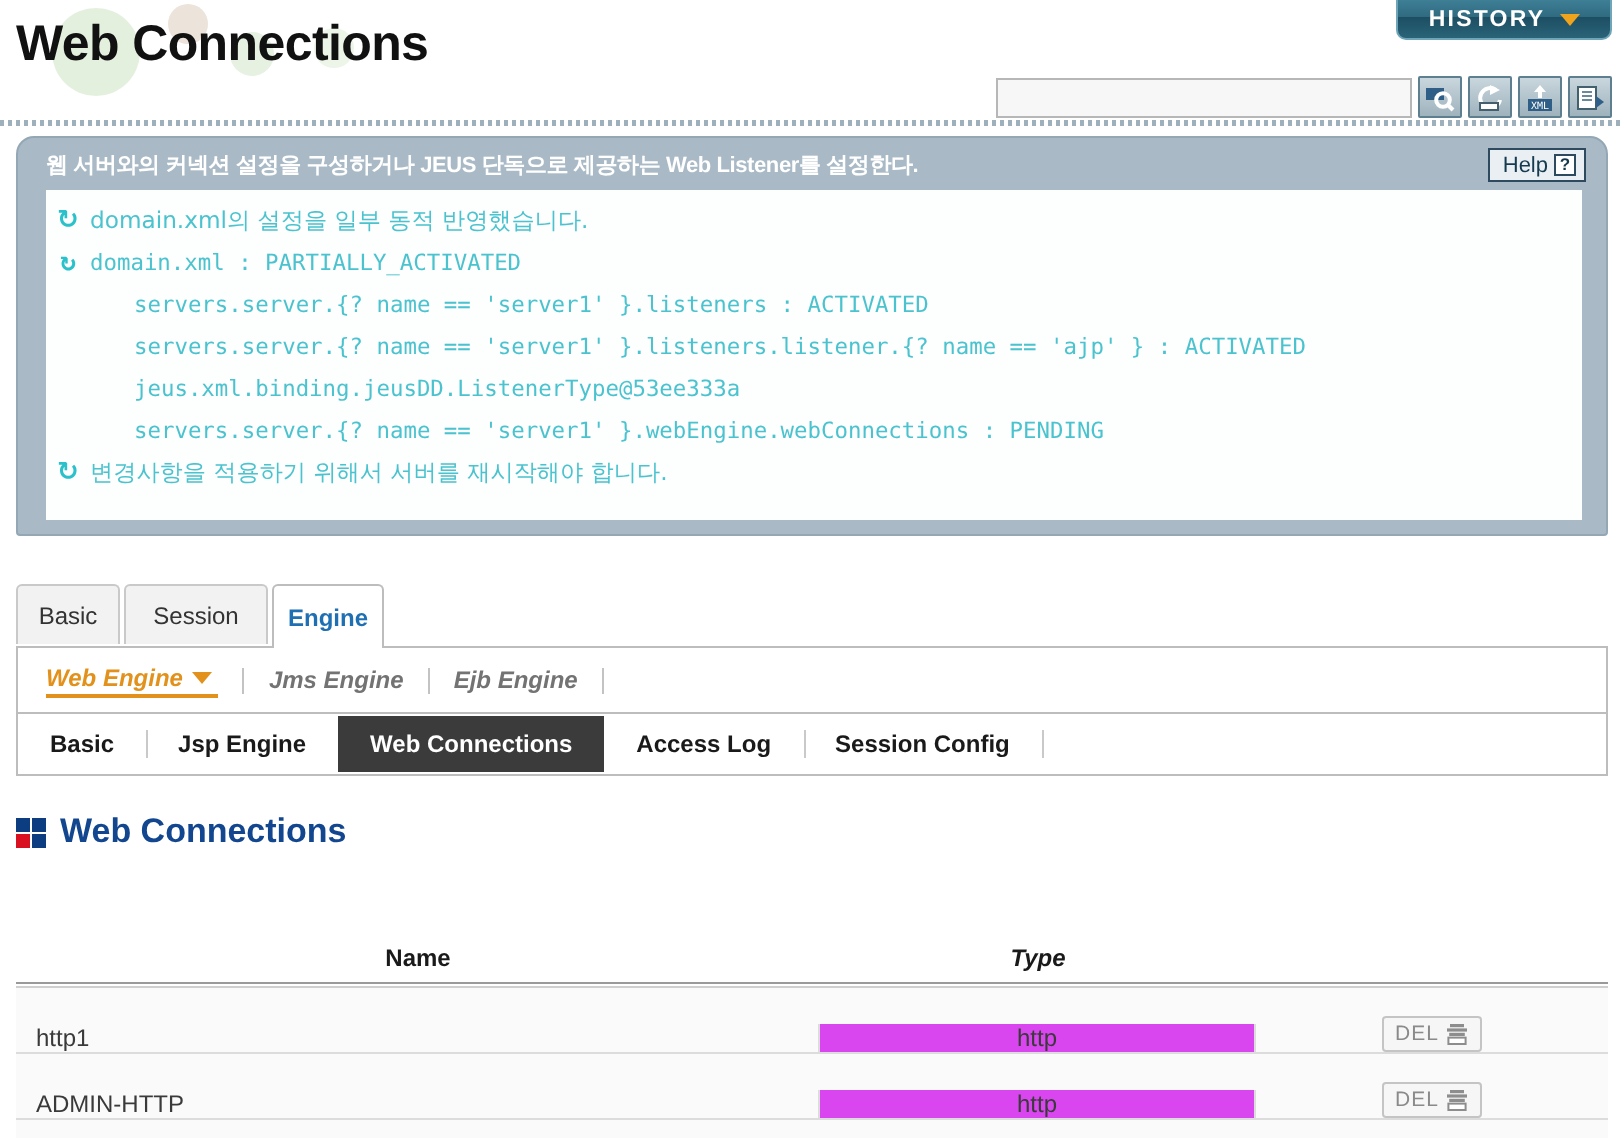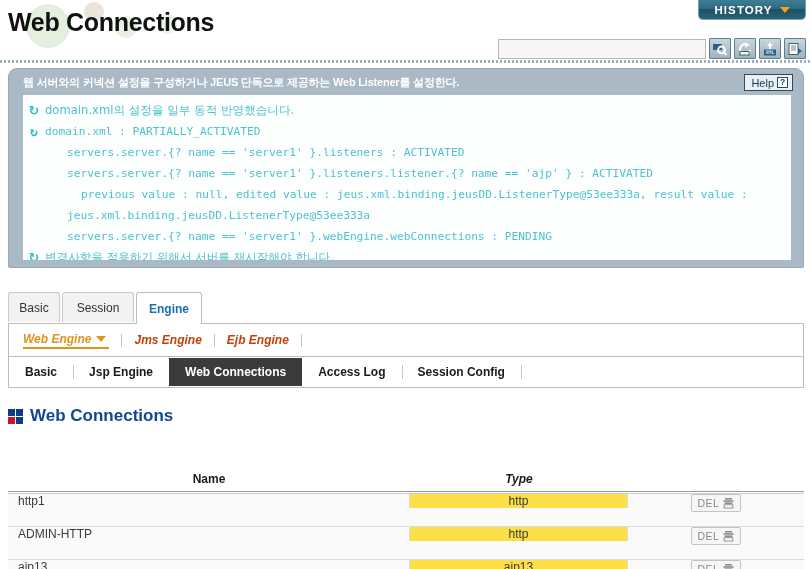"previous value : null, edited" div.log-line { html: <div> <span></span> <span>previous value : null, edited value : jeus.xml.binding.jeusDD.ListenerType@53ee333a, result value :</span> </div> -> none }
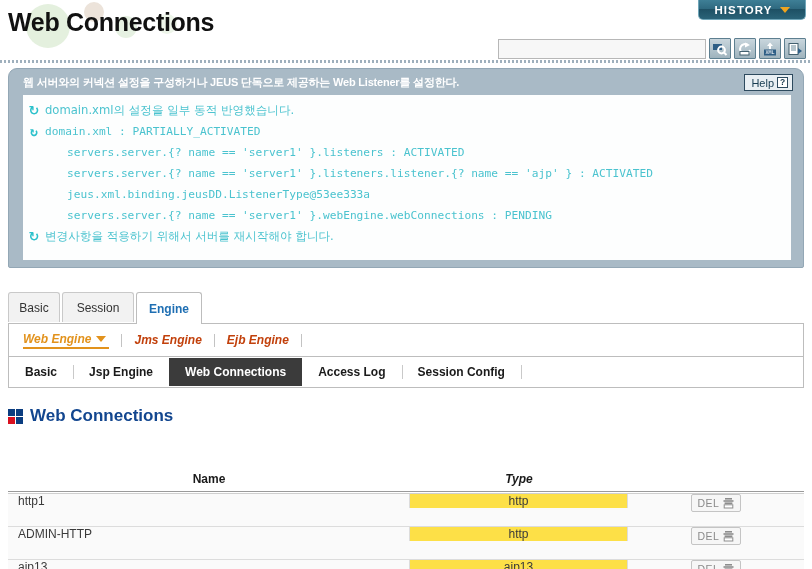"Engine" div.tab1 { width: 66px -> 56px }
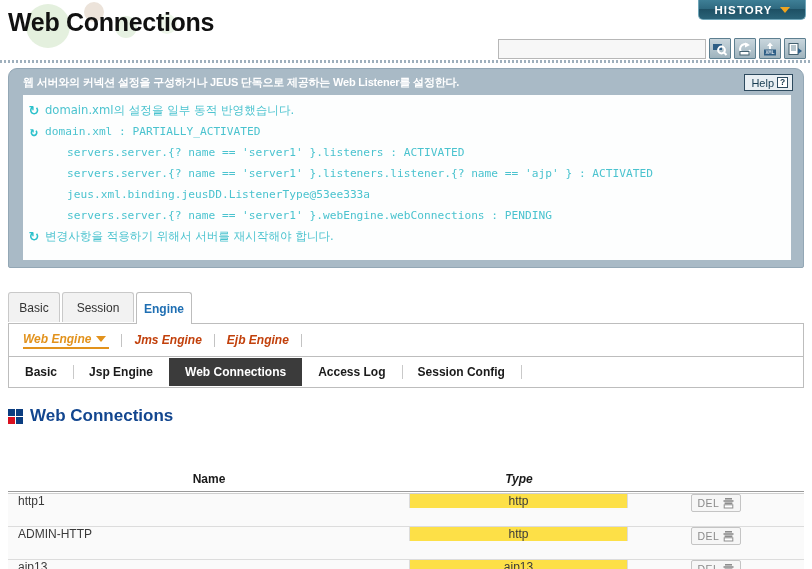"Jms Engine" .eng-item { color: #c2410c -> #737373 }
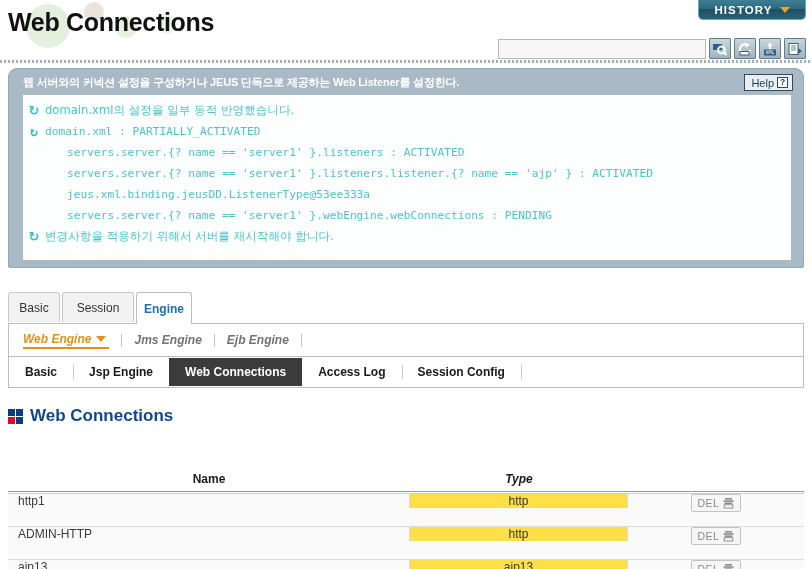"http1" .trow { align-items: flex-start -> flex-end }
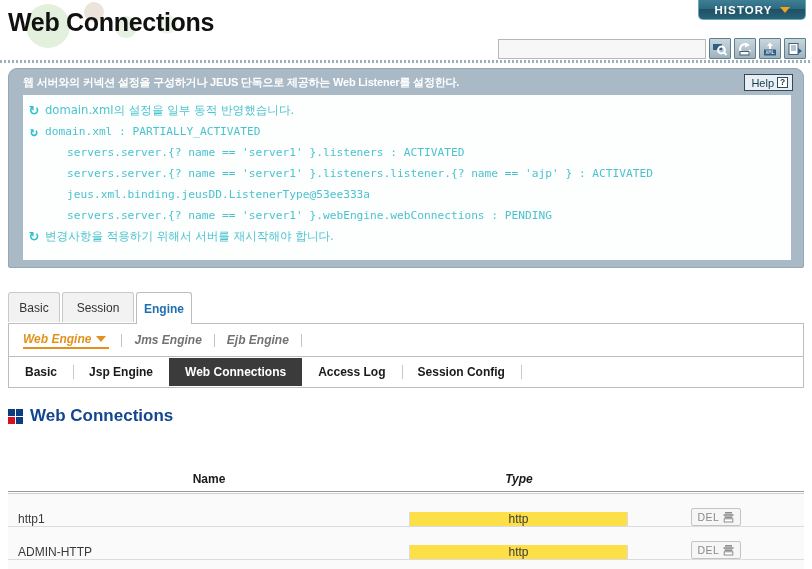"http" .trow .td.type { background: #fde047 -> #d946ef }
